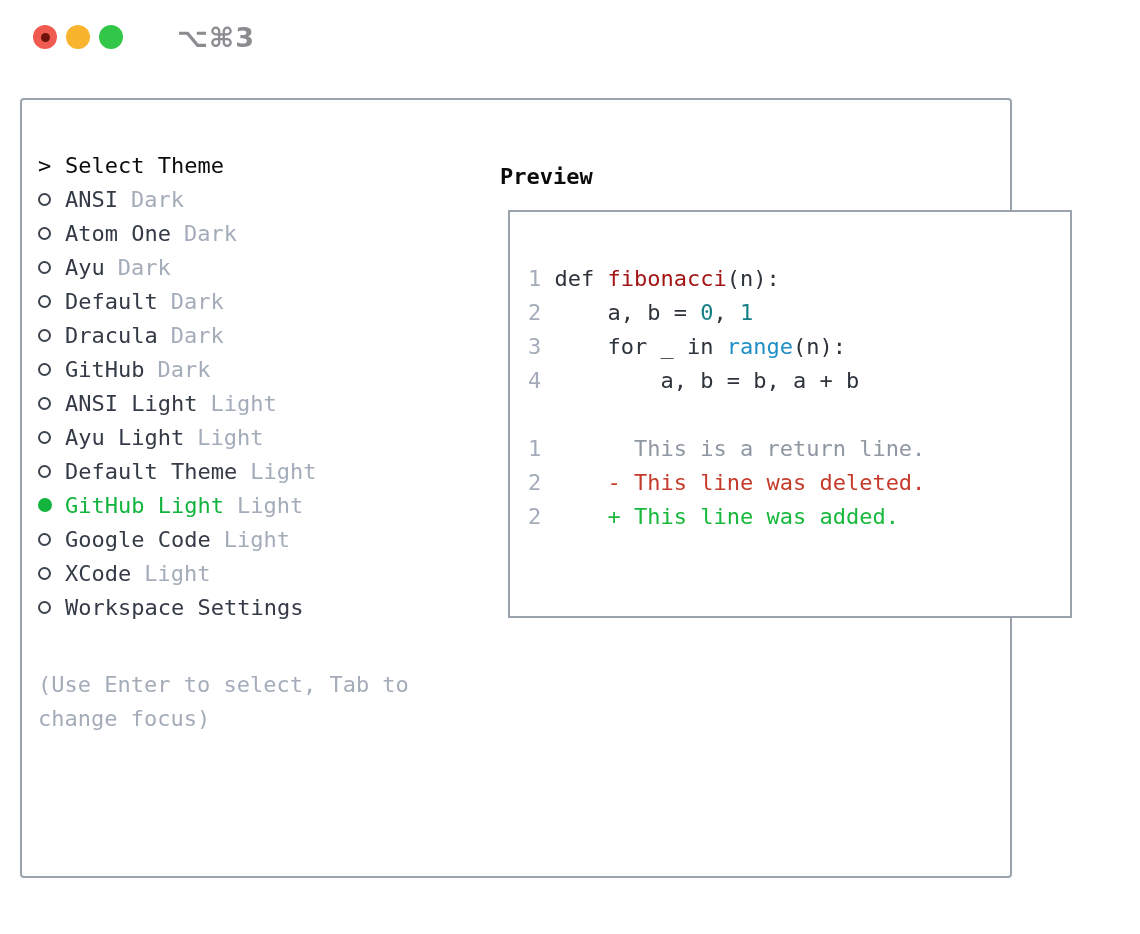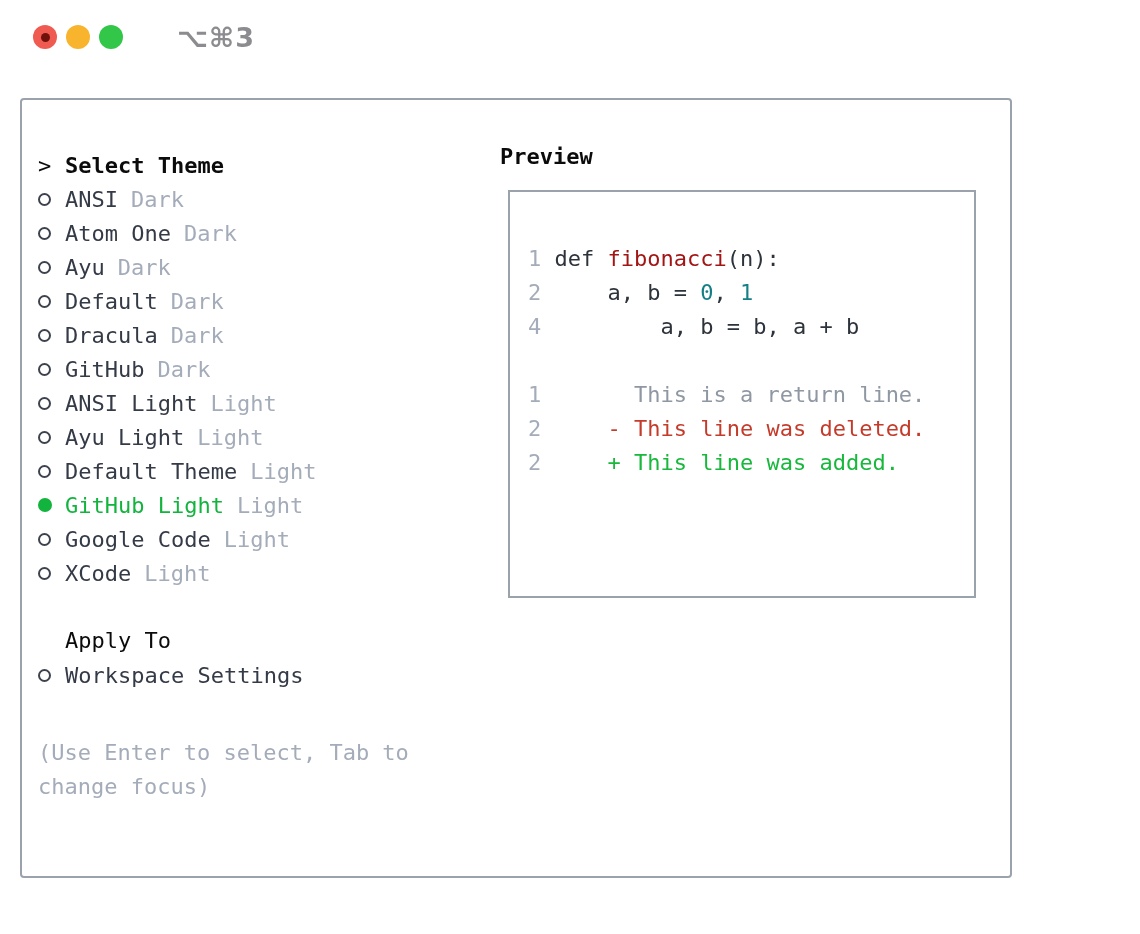"Select Theme" .section-title { font-weight: bold -> normal }
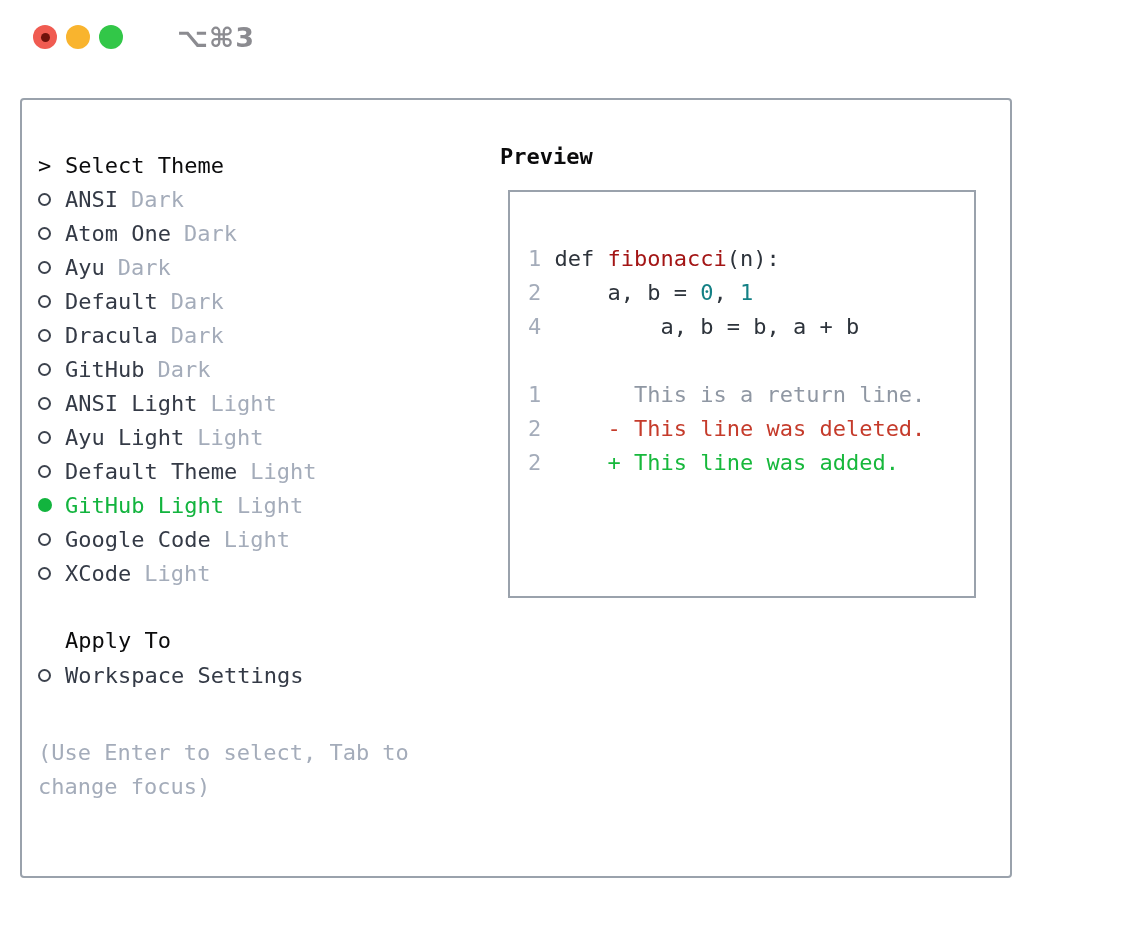"Preview" .right-col { top: 40px -> 60px }
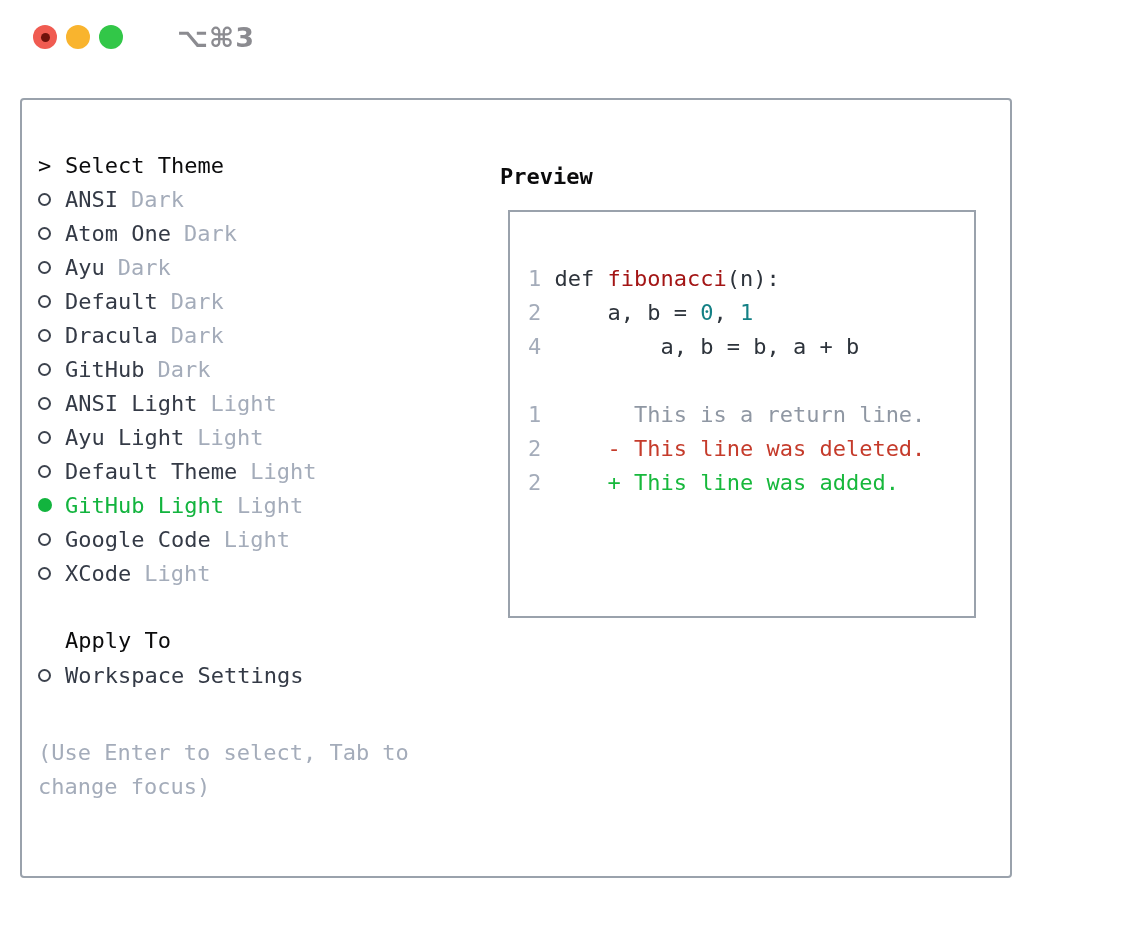"1 def fibonacci(n):" .preview-box { width: 468px -> 564px }
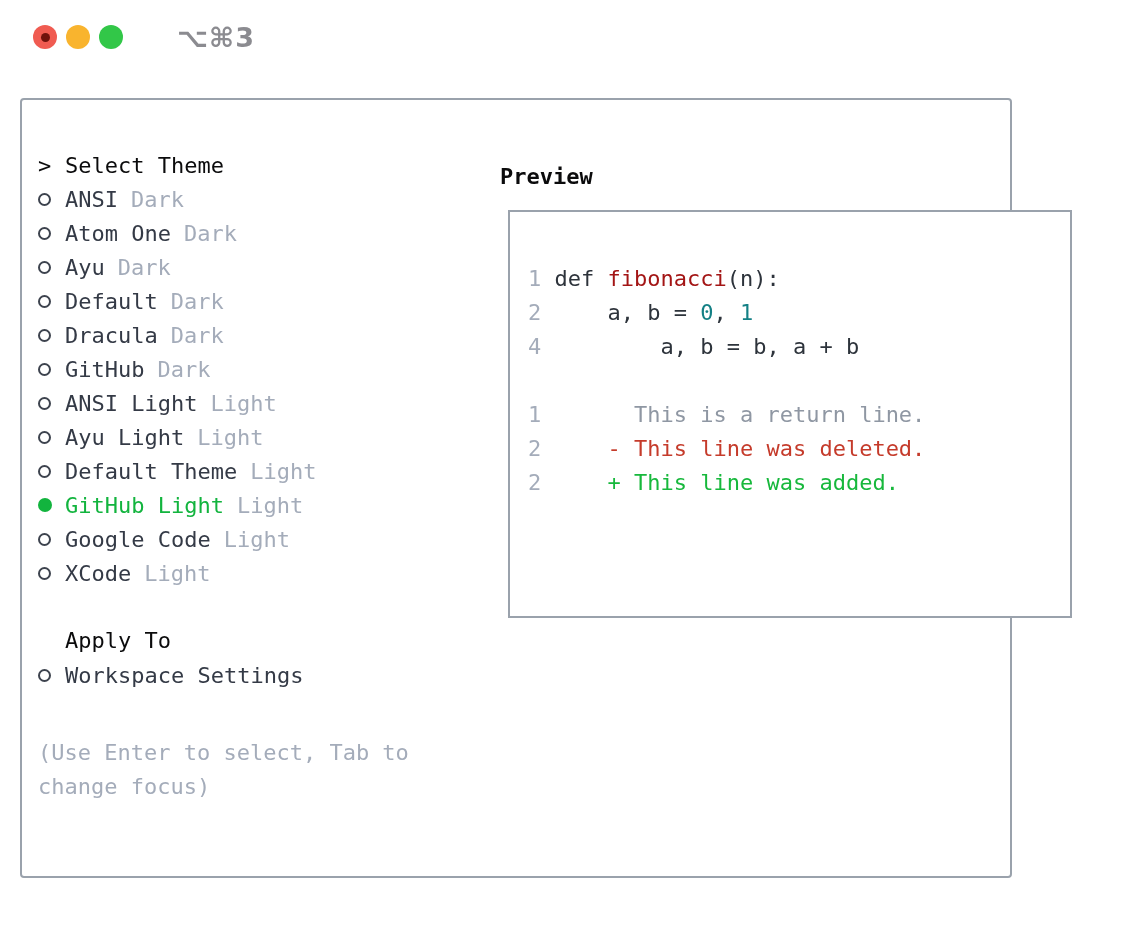"3 for _ in range(n):" div.pline { html: none -> <div><span>3</span><span> </span><span> for _ in </span><span>range</span><span>(n):</span></div> }
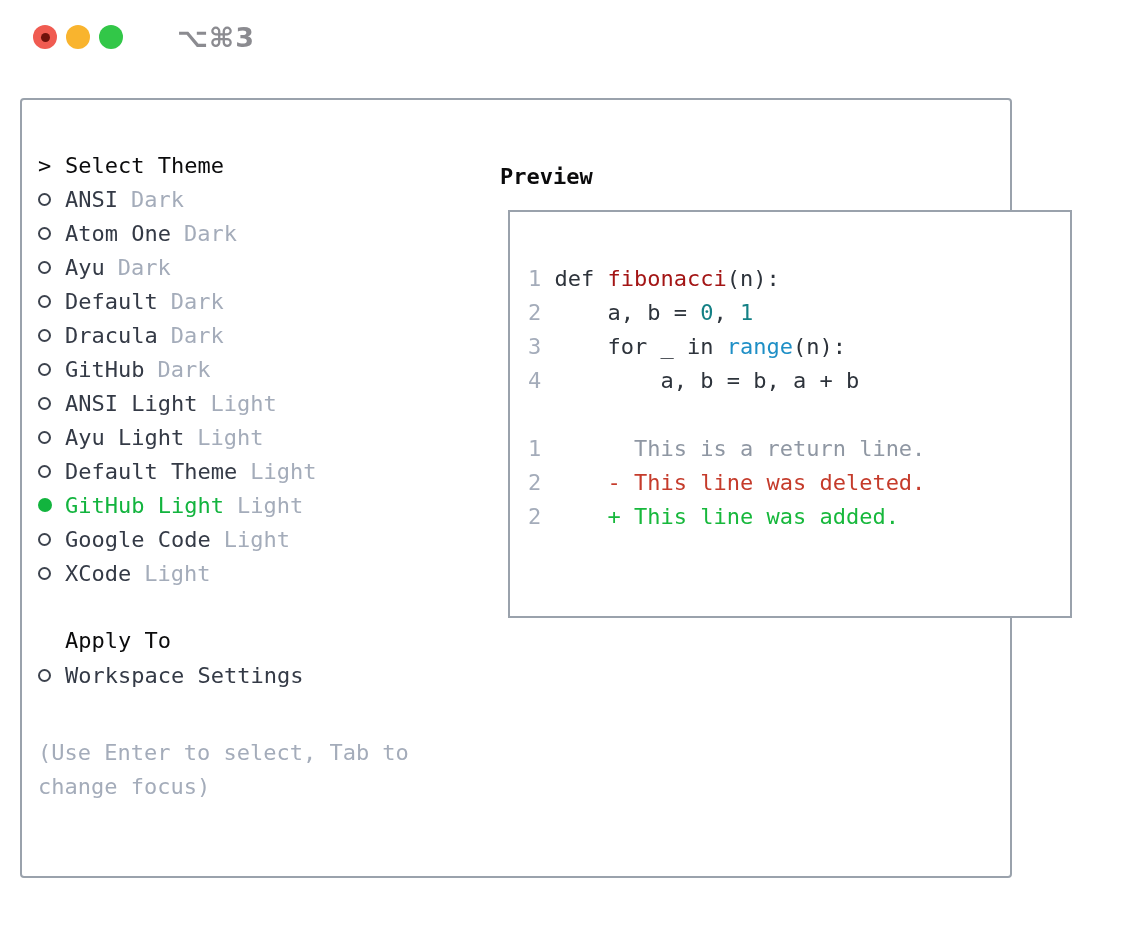"Apply To" div.apply-header { html: <div>Apply To</div> -> none }
